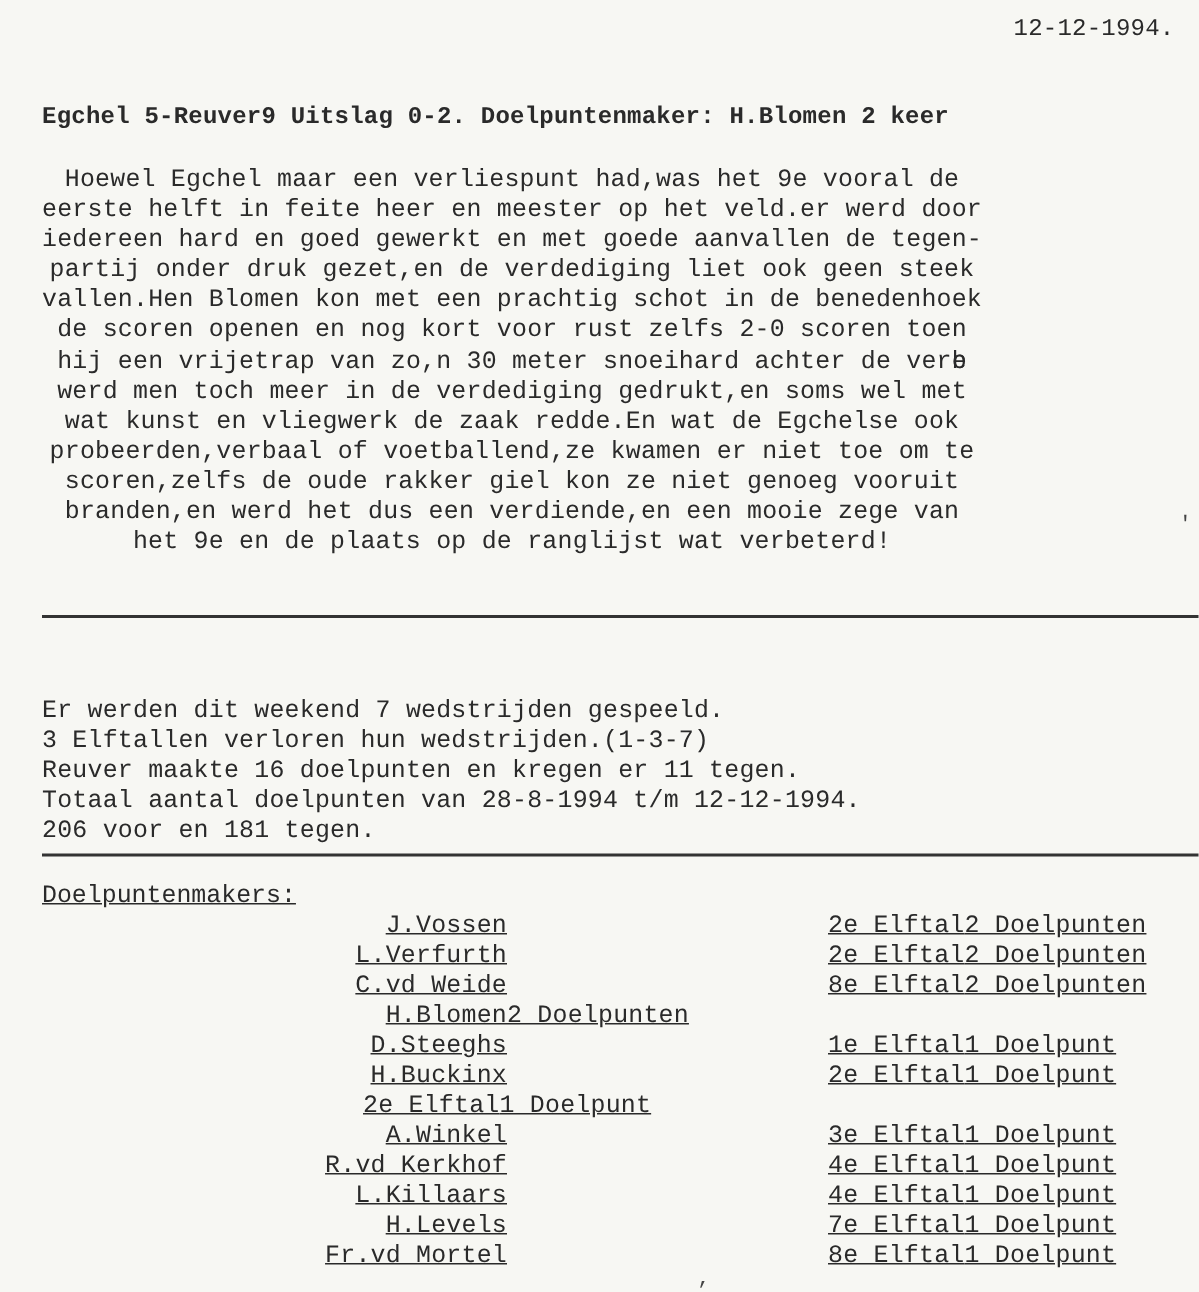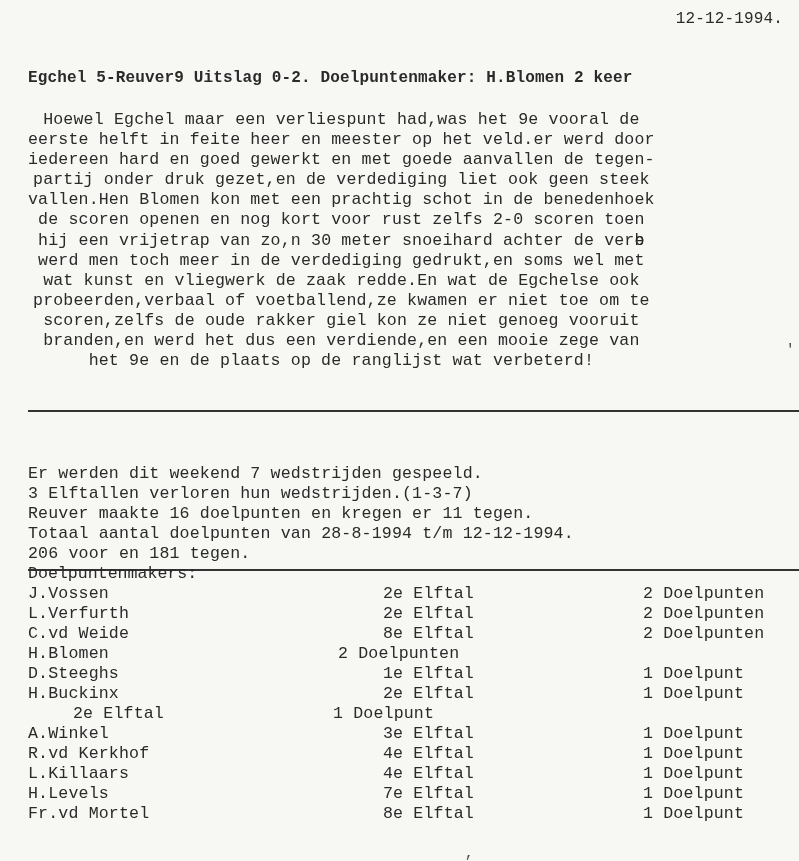"Doelpuntenmakers:" .scorers { text-decoration: none -> underline; top: 564px -> 587px }
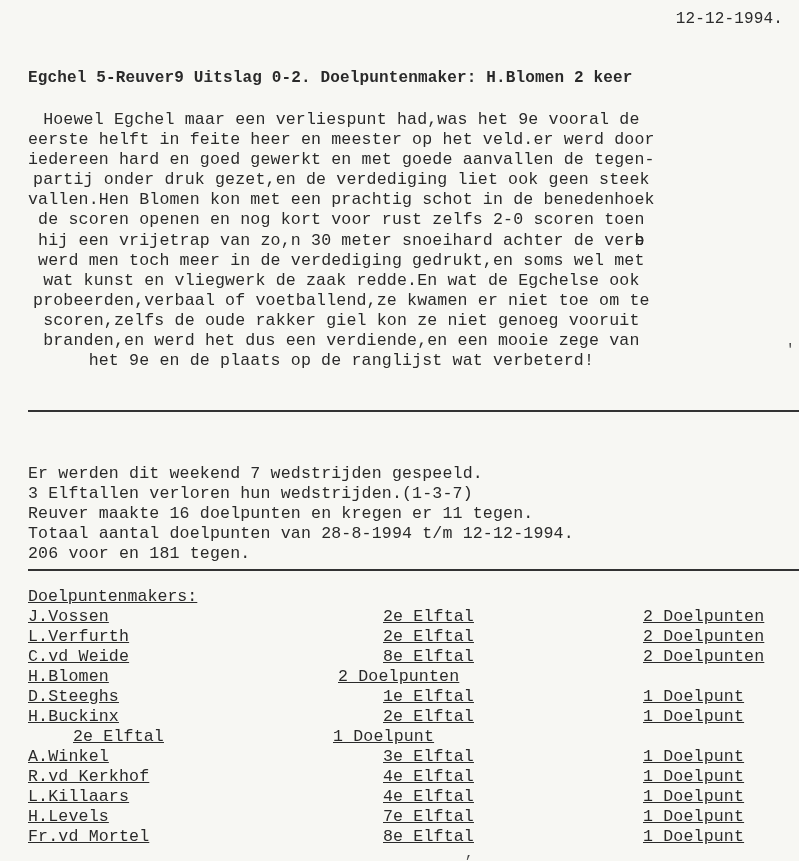"J.Vossen" .srow { text-align: none -> right }
